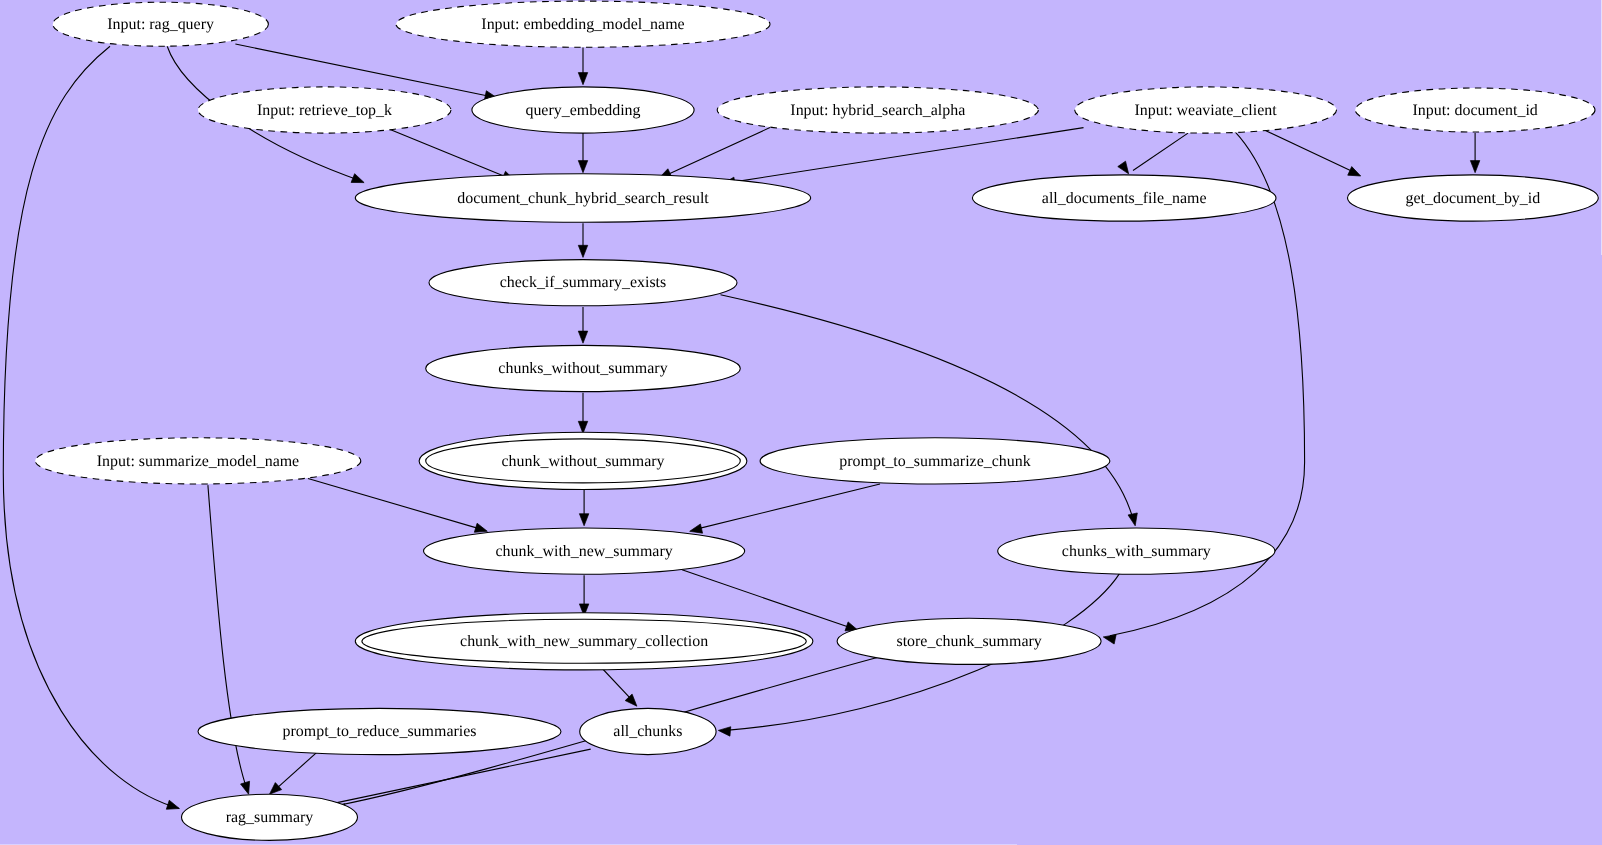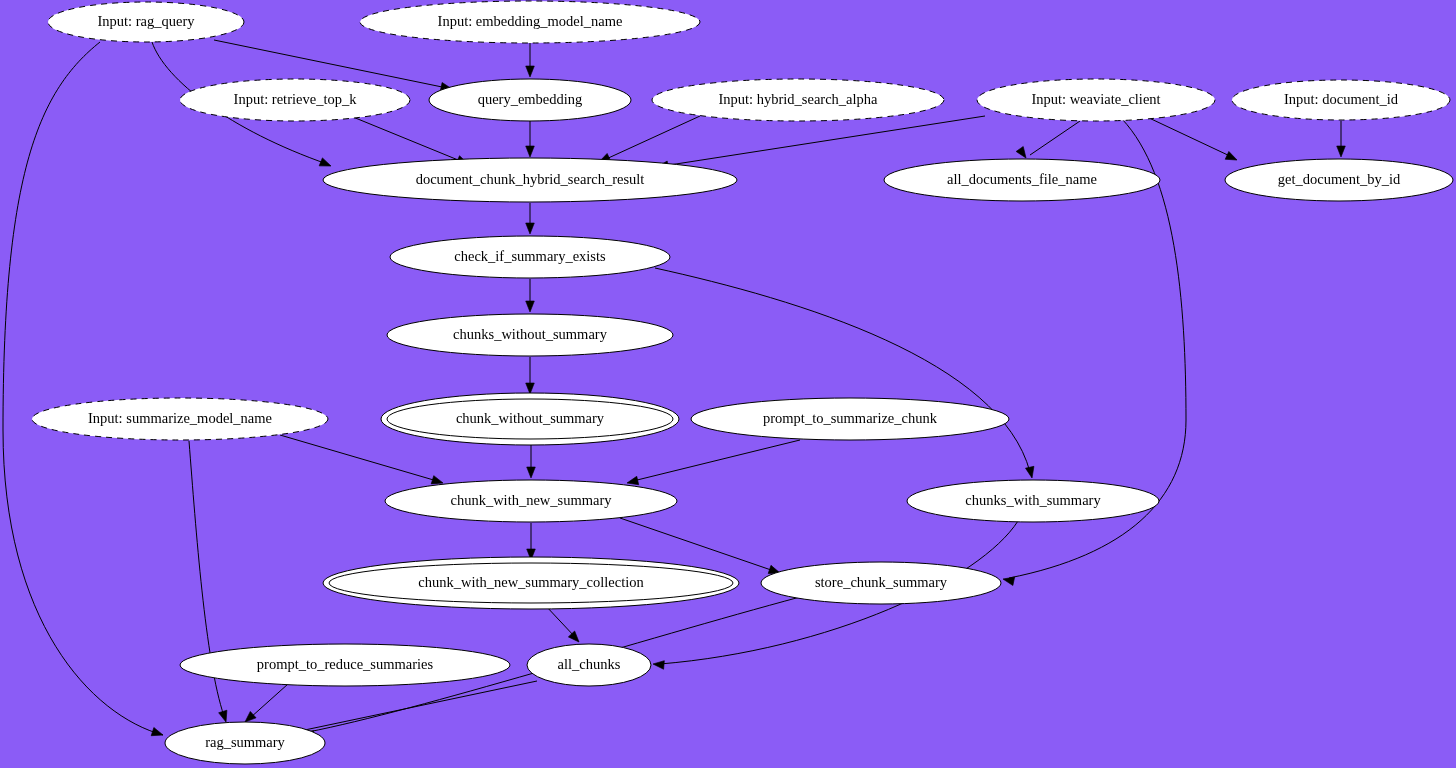"Input: rag_query" #canvas { background: #8b5cf6 -> #c4b5fd }
